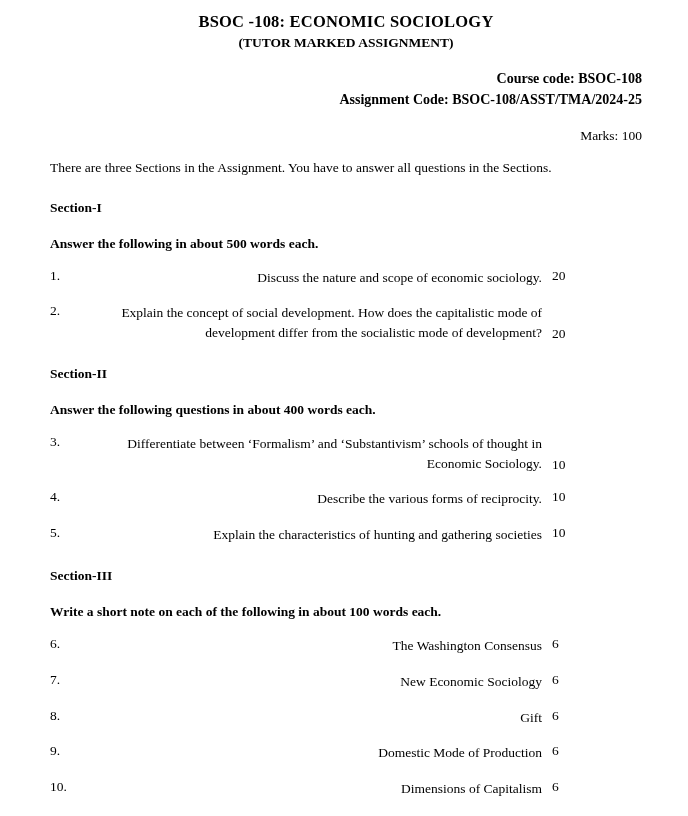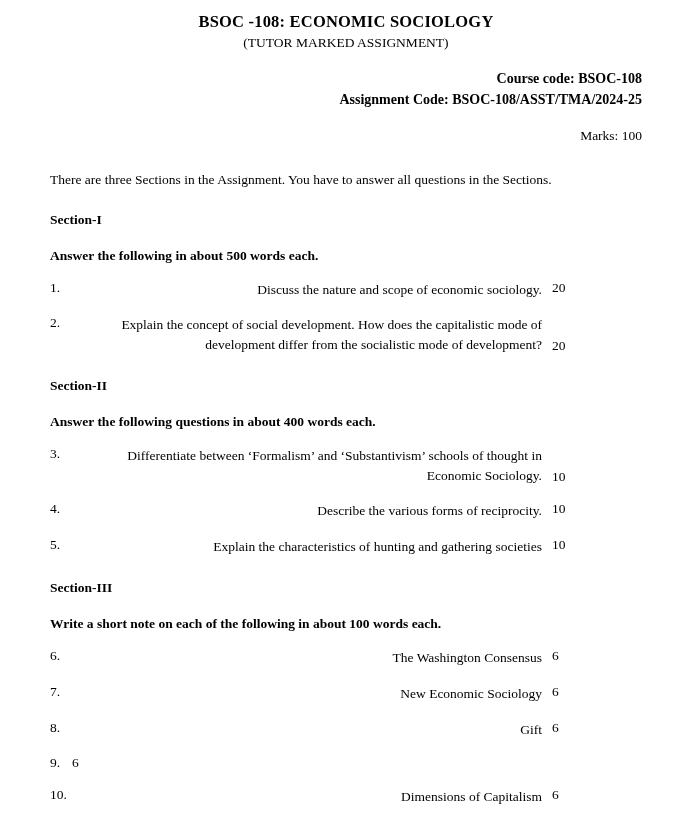"(TUTOR MARKED ASSIGNMENT)" .title-sub { font-weight: normal -> bold }
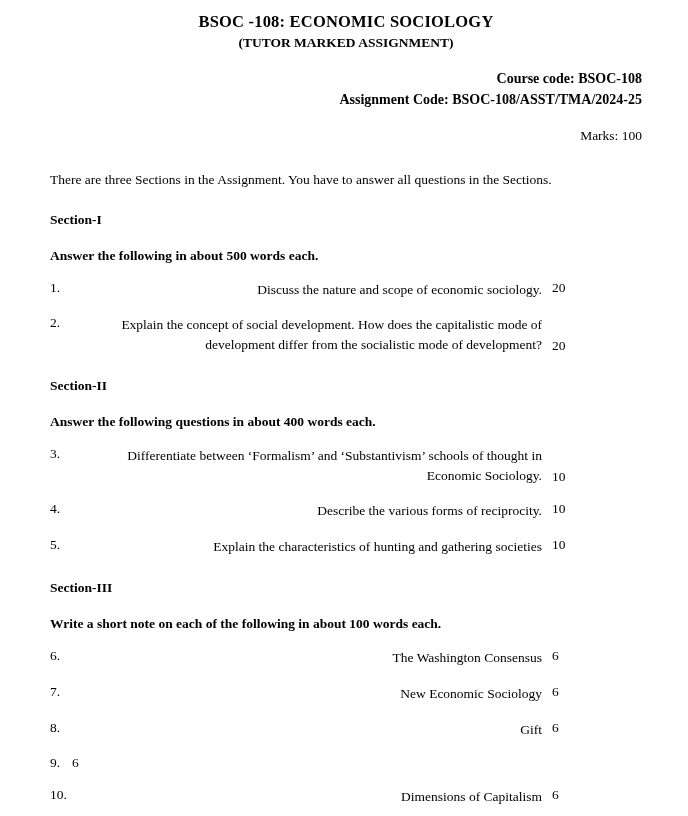"There are three Sections in" .intro-line { margin-top: 28px -> 16px }
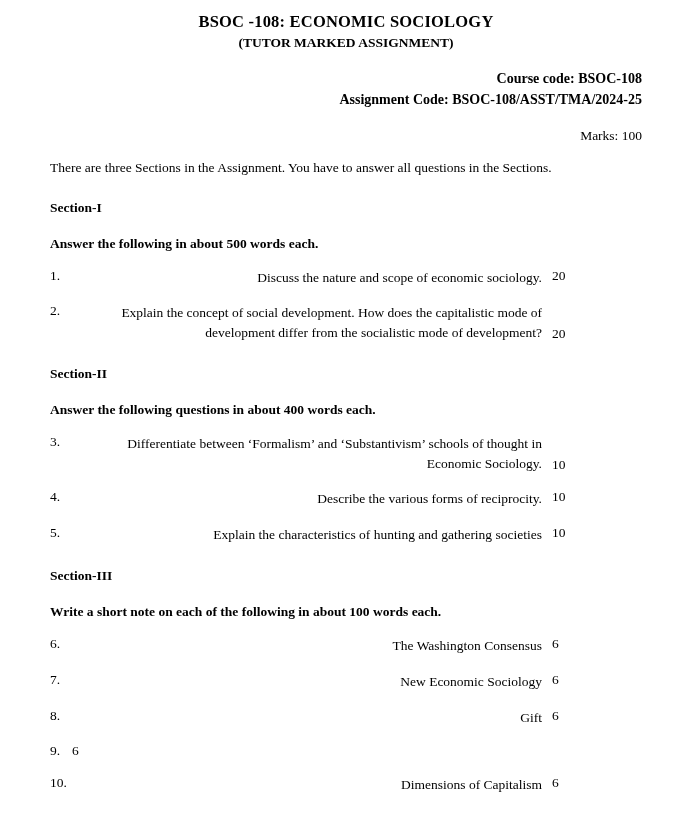"Domestic Mode of Production" div.qtext { html: none -> <div>Domestic Mode of Production</div> }
